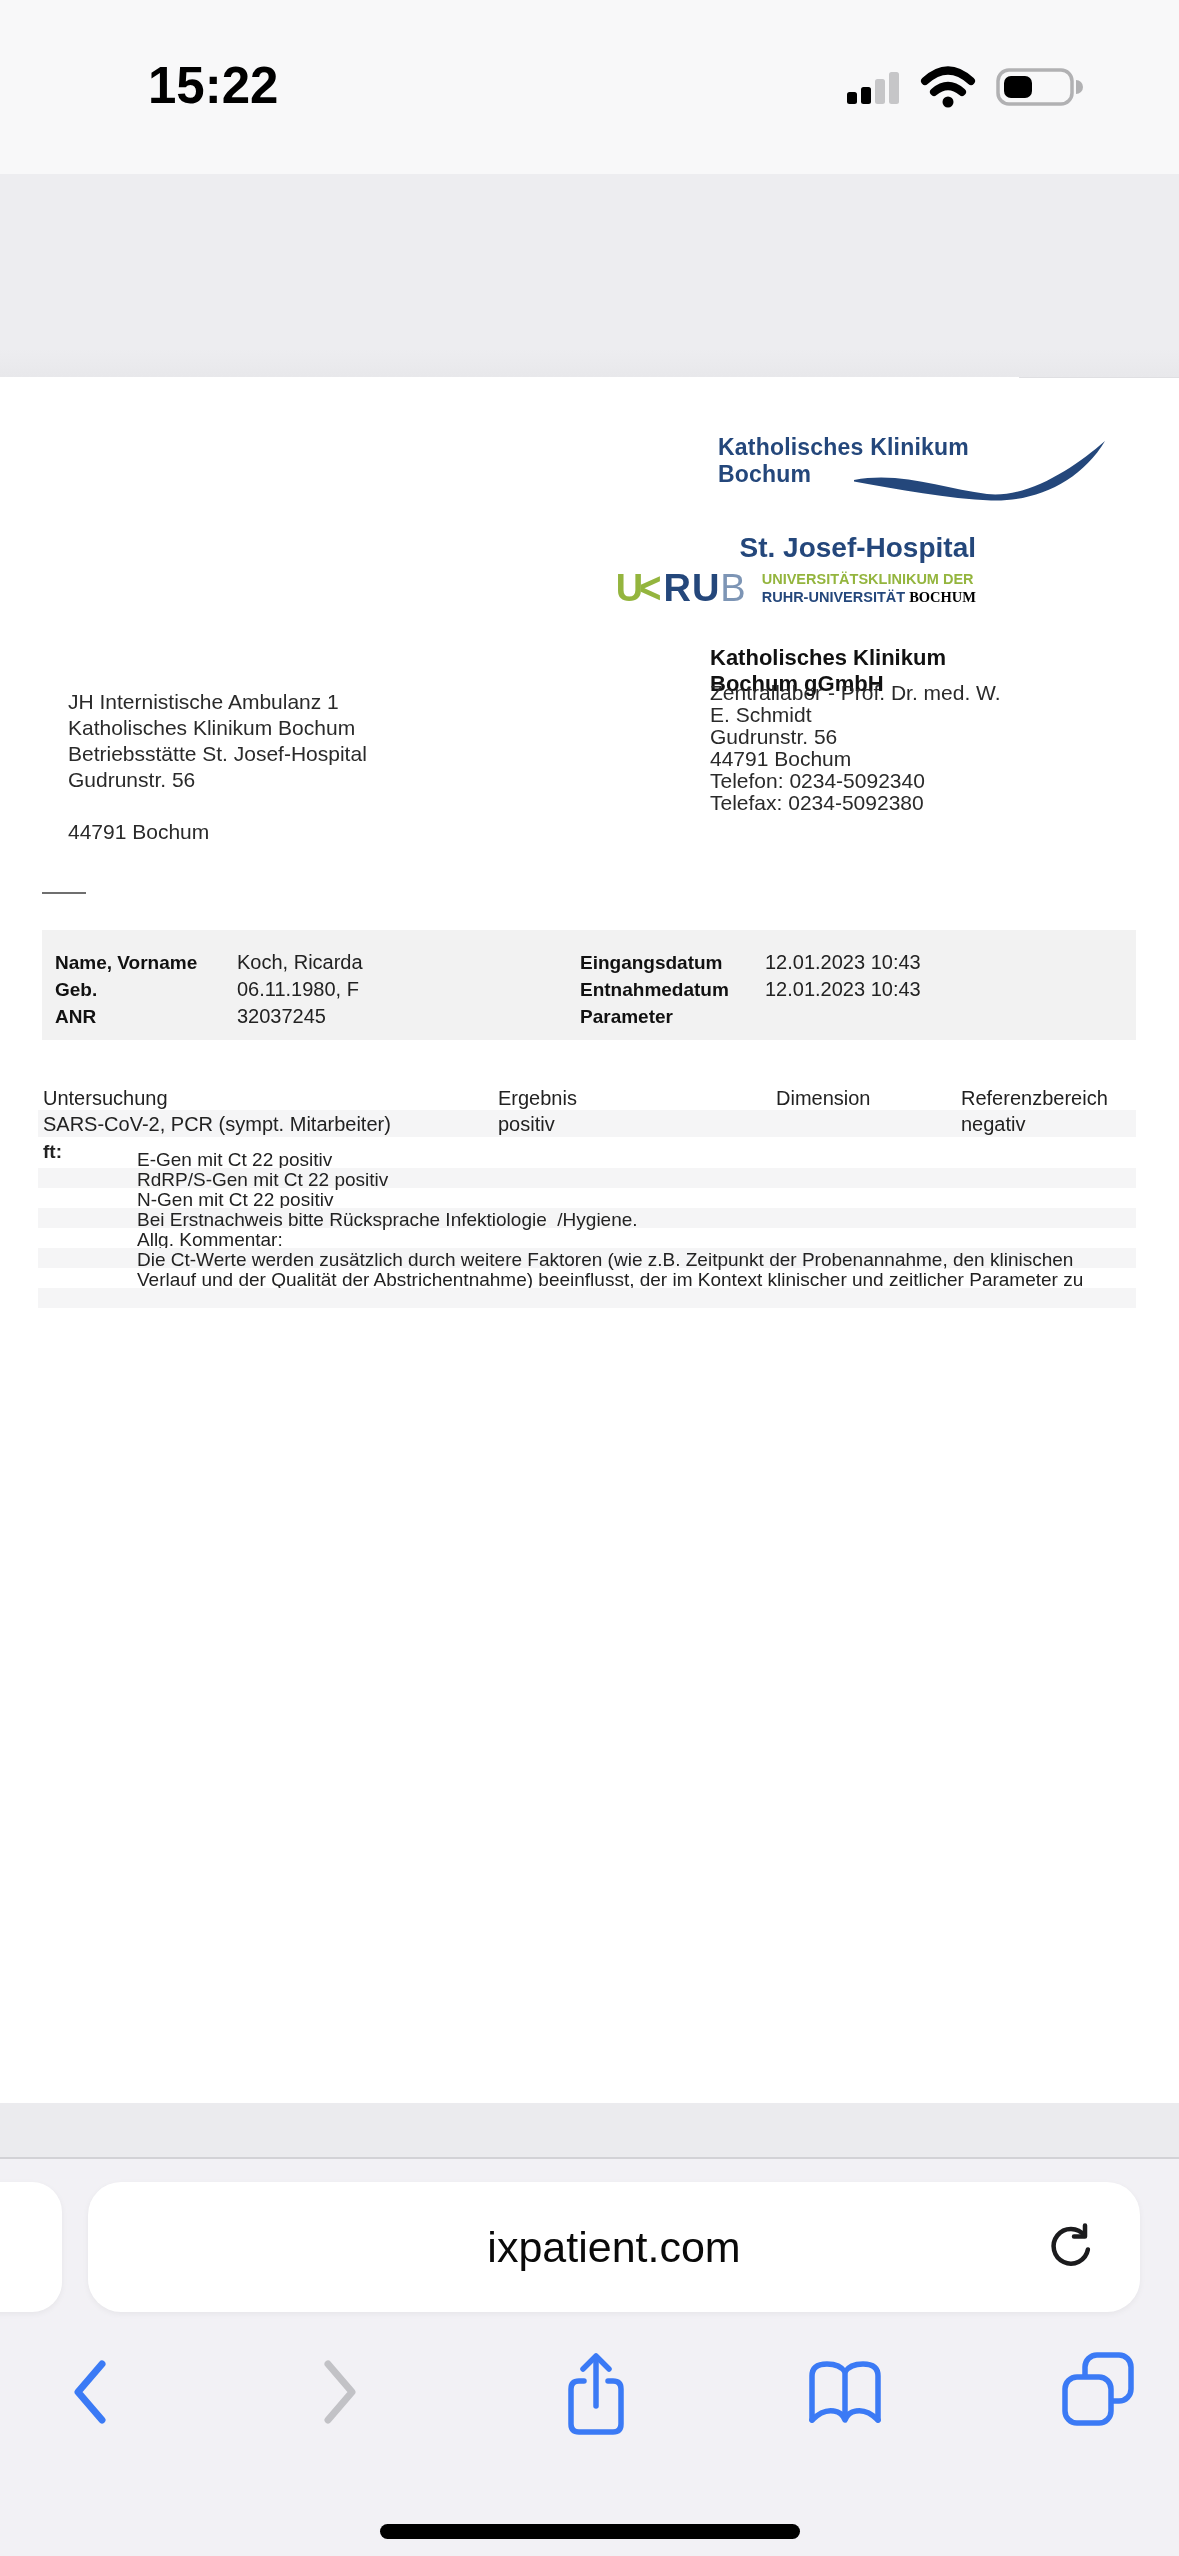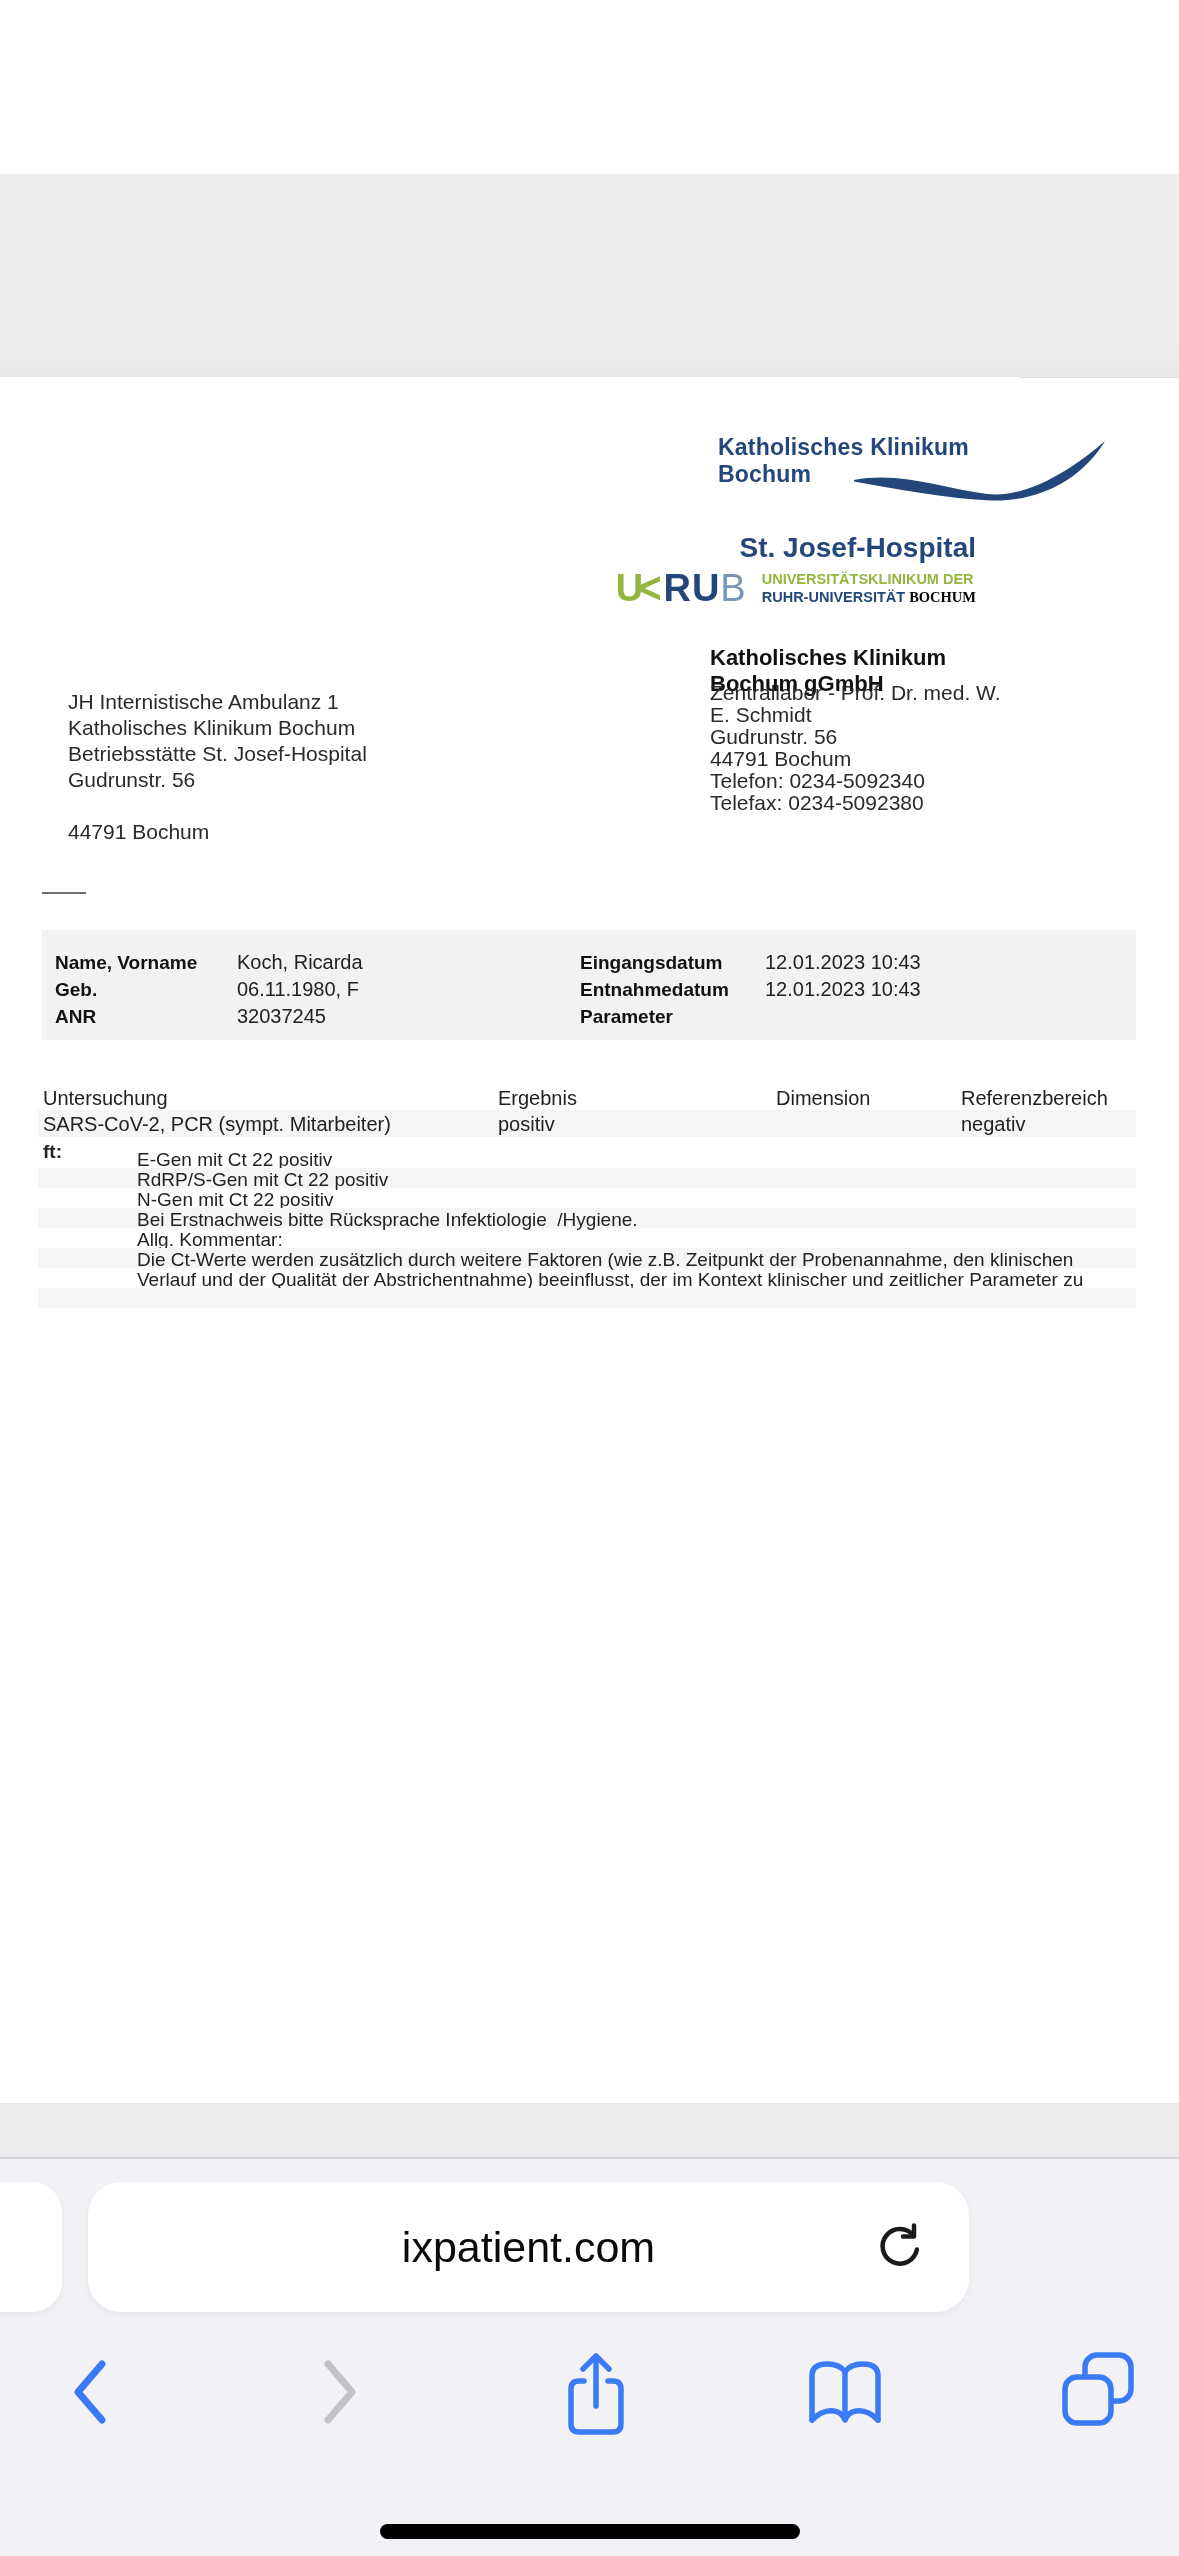"15:22" div.status-bar { html: none -> <div> <div>15:22</div> <svg> <rect></rect> <rect></rect> <rect></rect> <rect></rect> </svg> <svg> <path></path> <path></path> <circle></circle> </svg> <svg> <rect></rect> <rect></rect> <path></path> </svg> </div> }
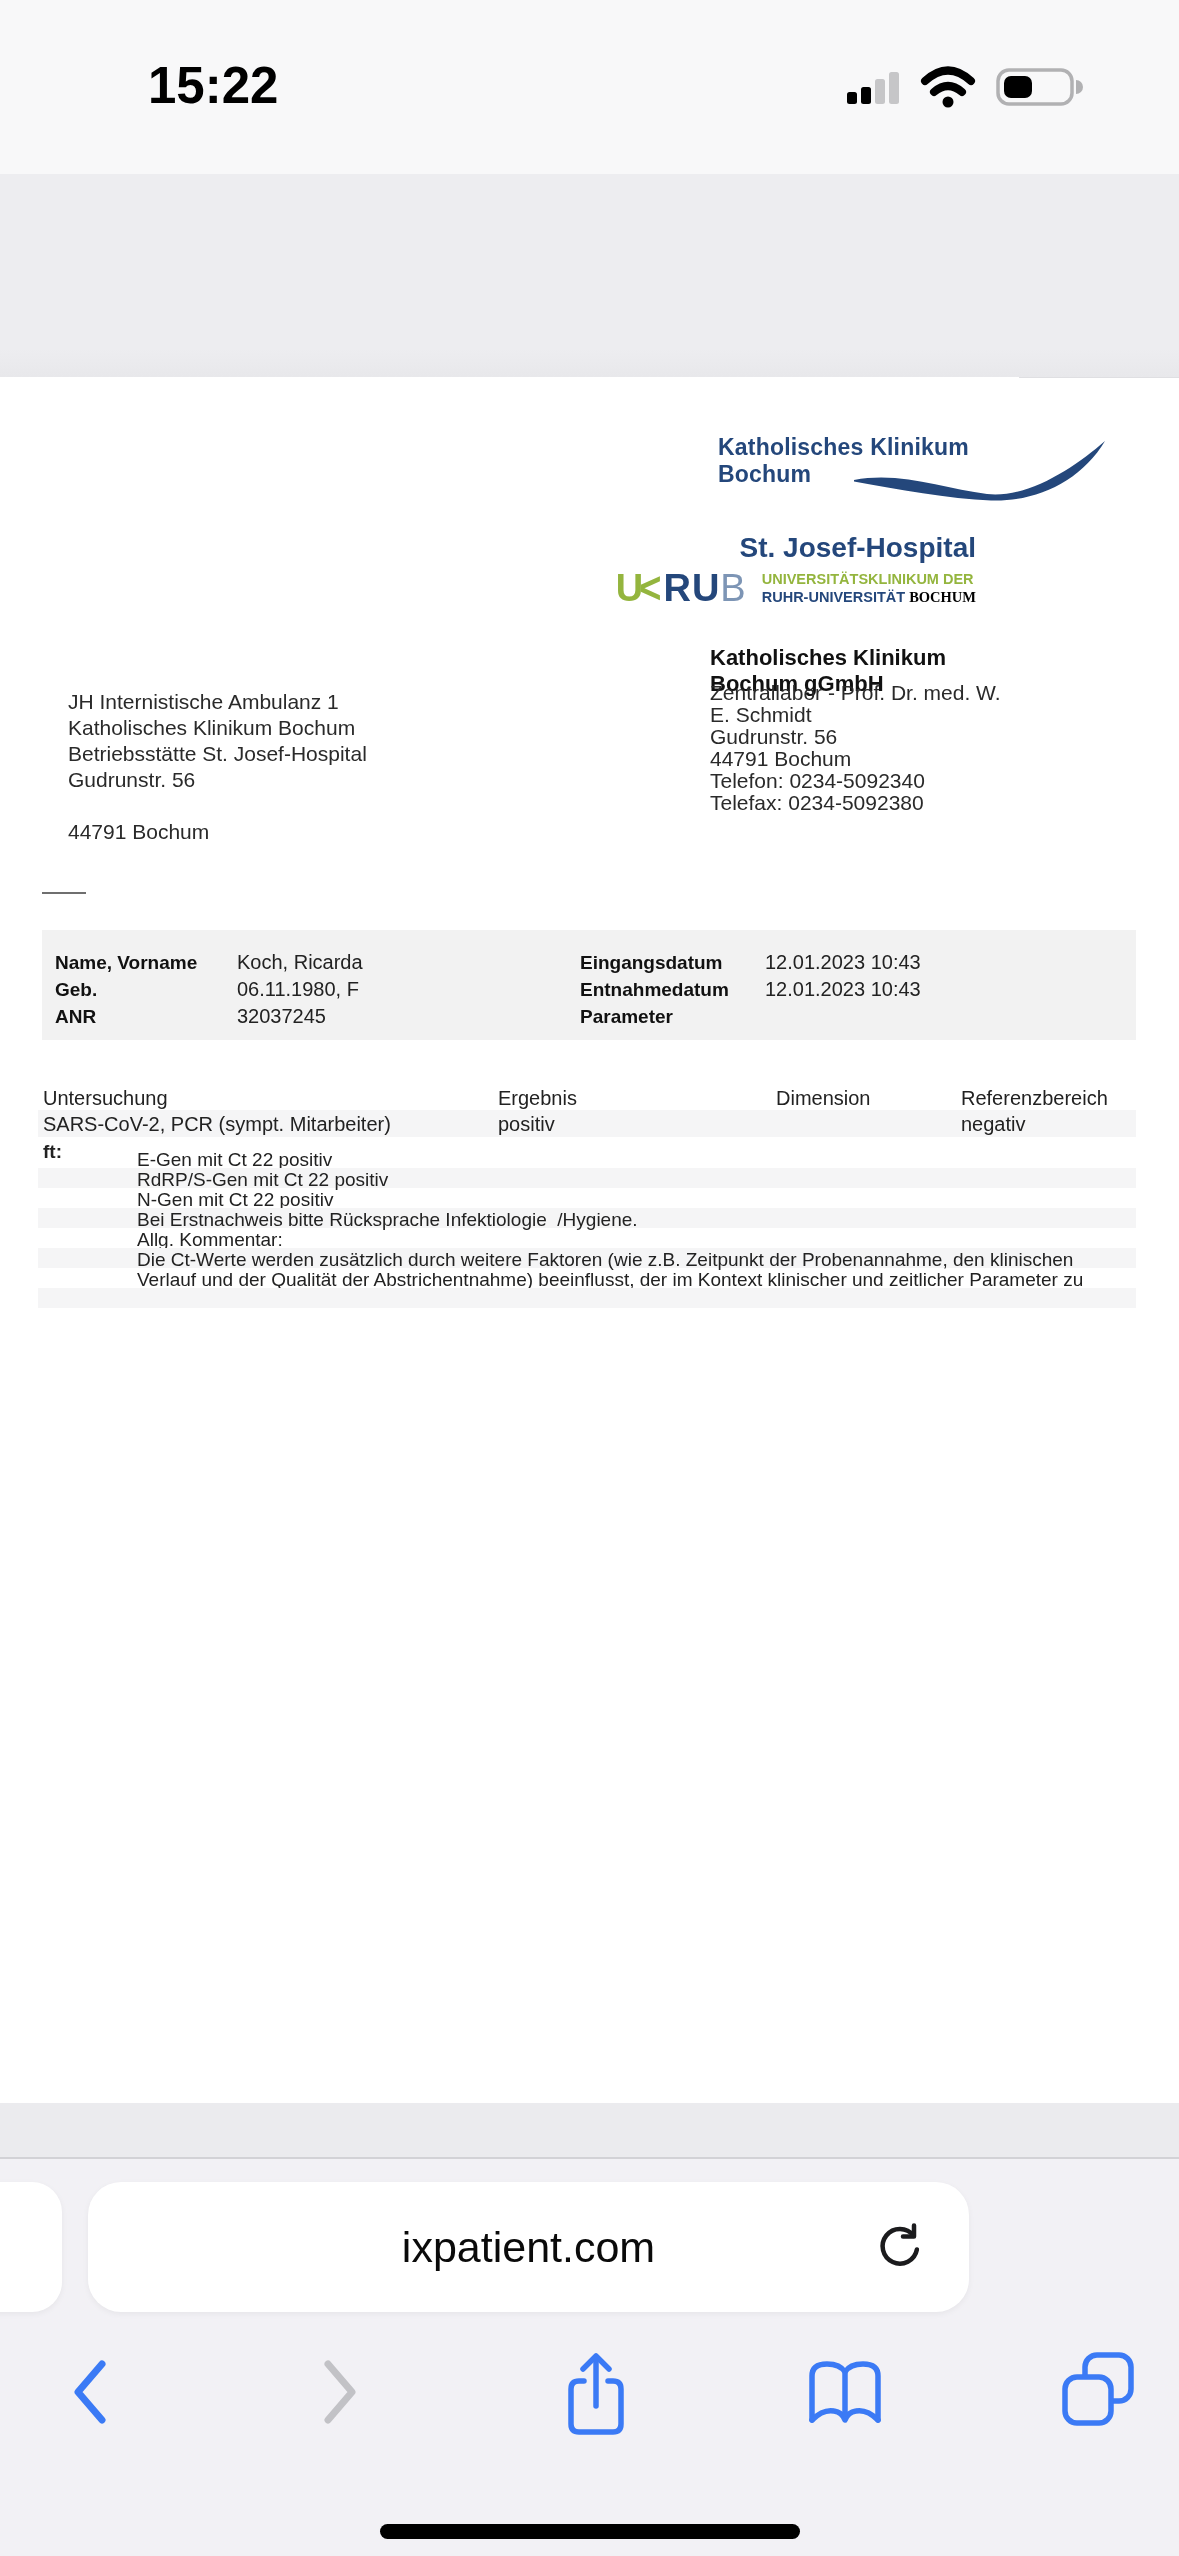"ixpatient.com" .url-bar { width: 881px -> 1052px }
